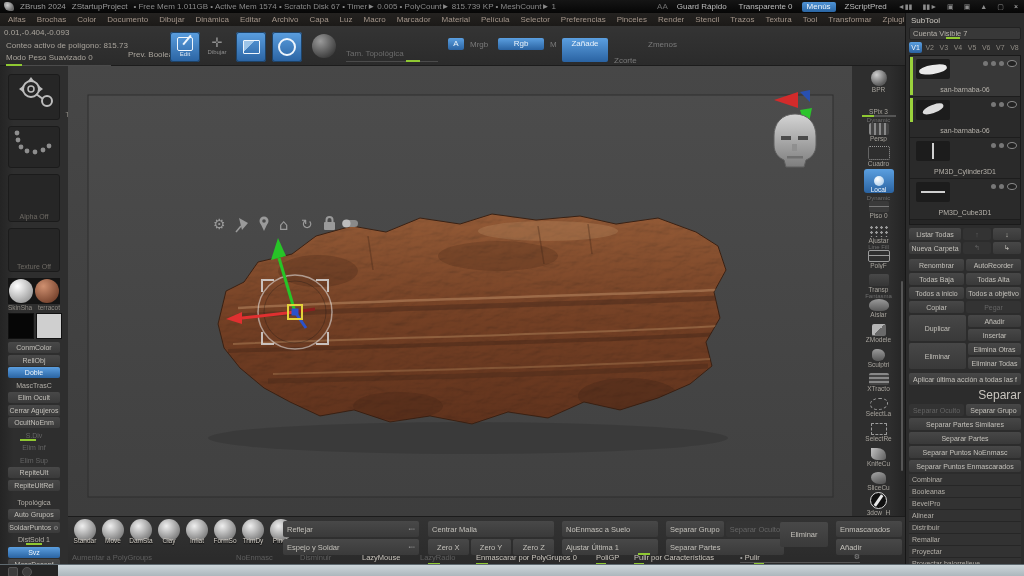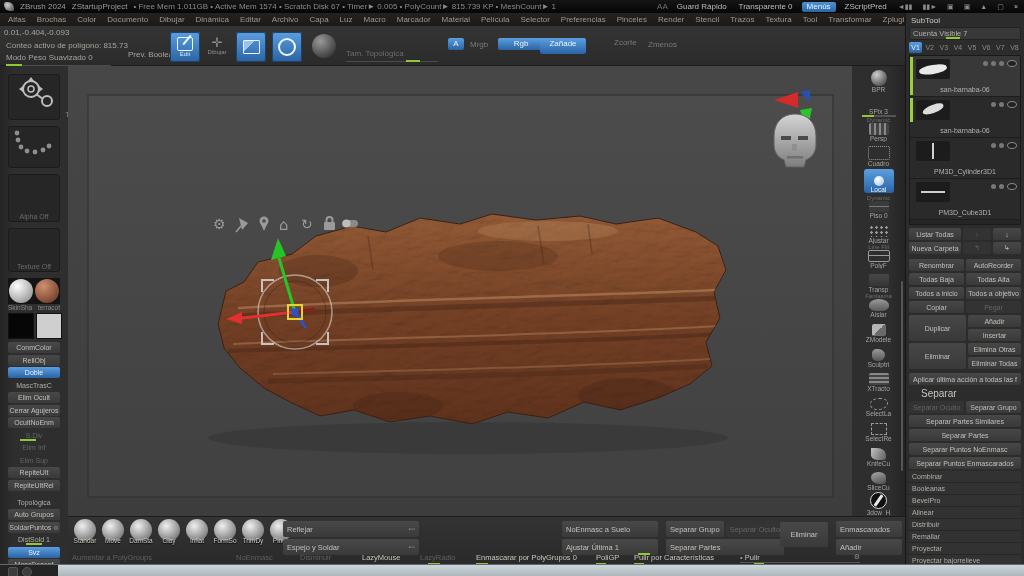"Zañade" div.abs { height: 16px -> 24px; left: 540px -> 562px }
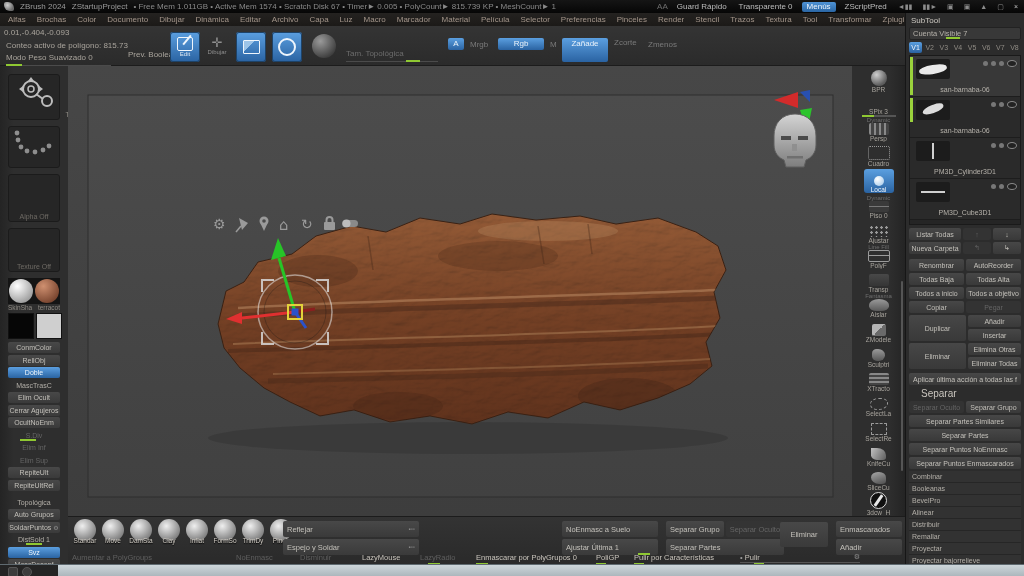"Zcorte" div.abs { top: 12px -> 30px }
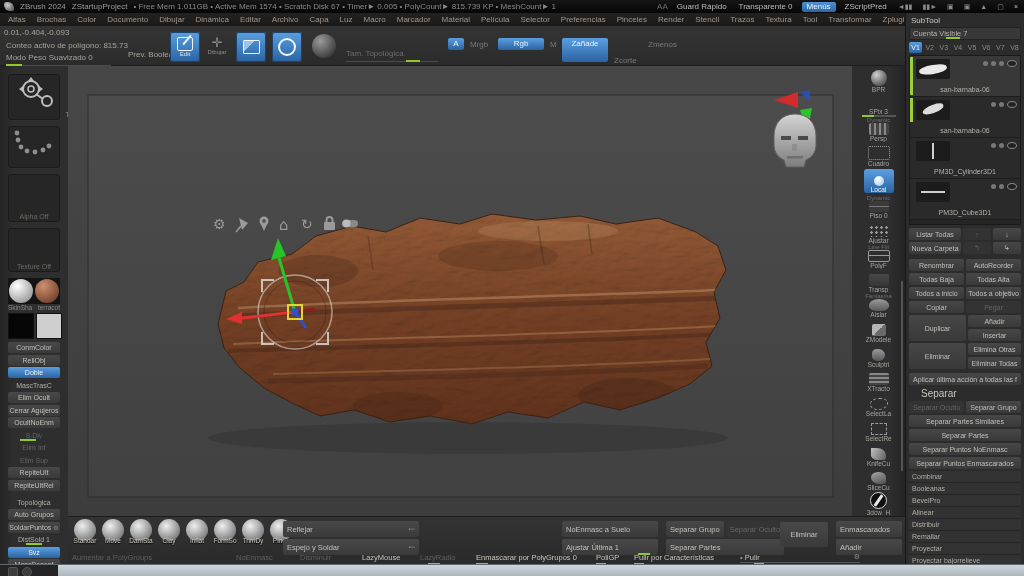"Separar" .rp-sec { font-size: 10px -> 12px; text-align: none -> right }
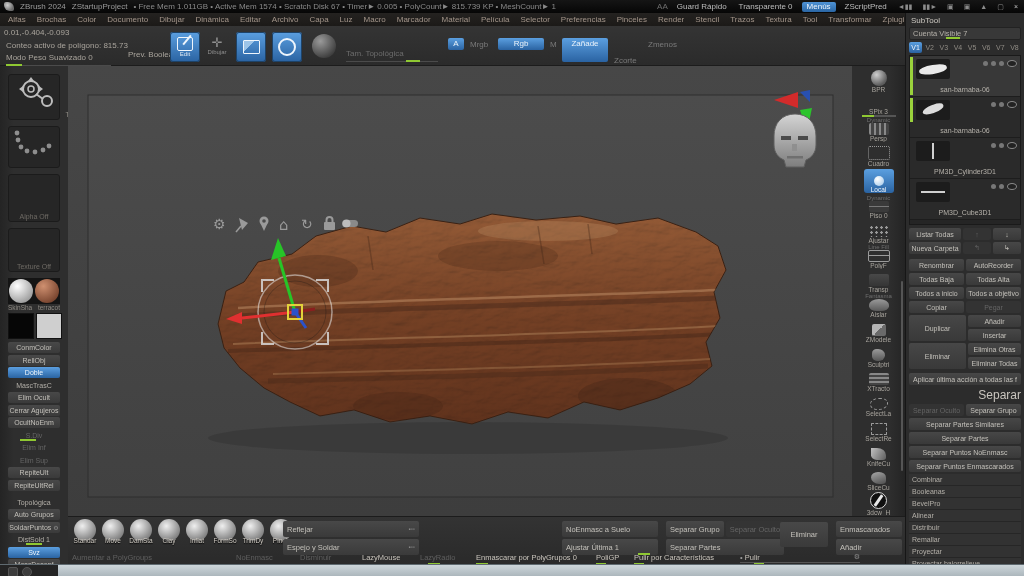"Centrar Malla" div.abs { html: none -> <div> <div>Centrar Malla</div> <div> <div>Zero X</div> <div>Zero Y</div> <div>Zero Z</div> </div> </div> }
